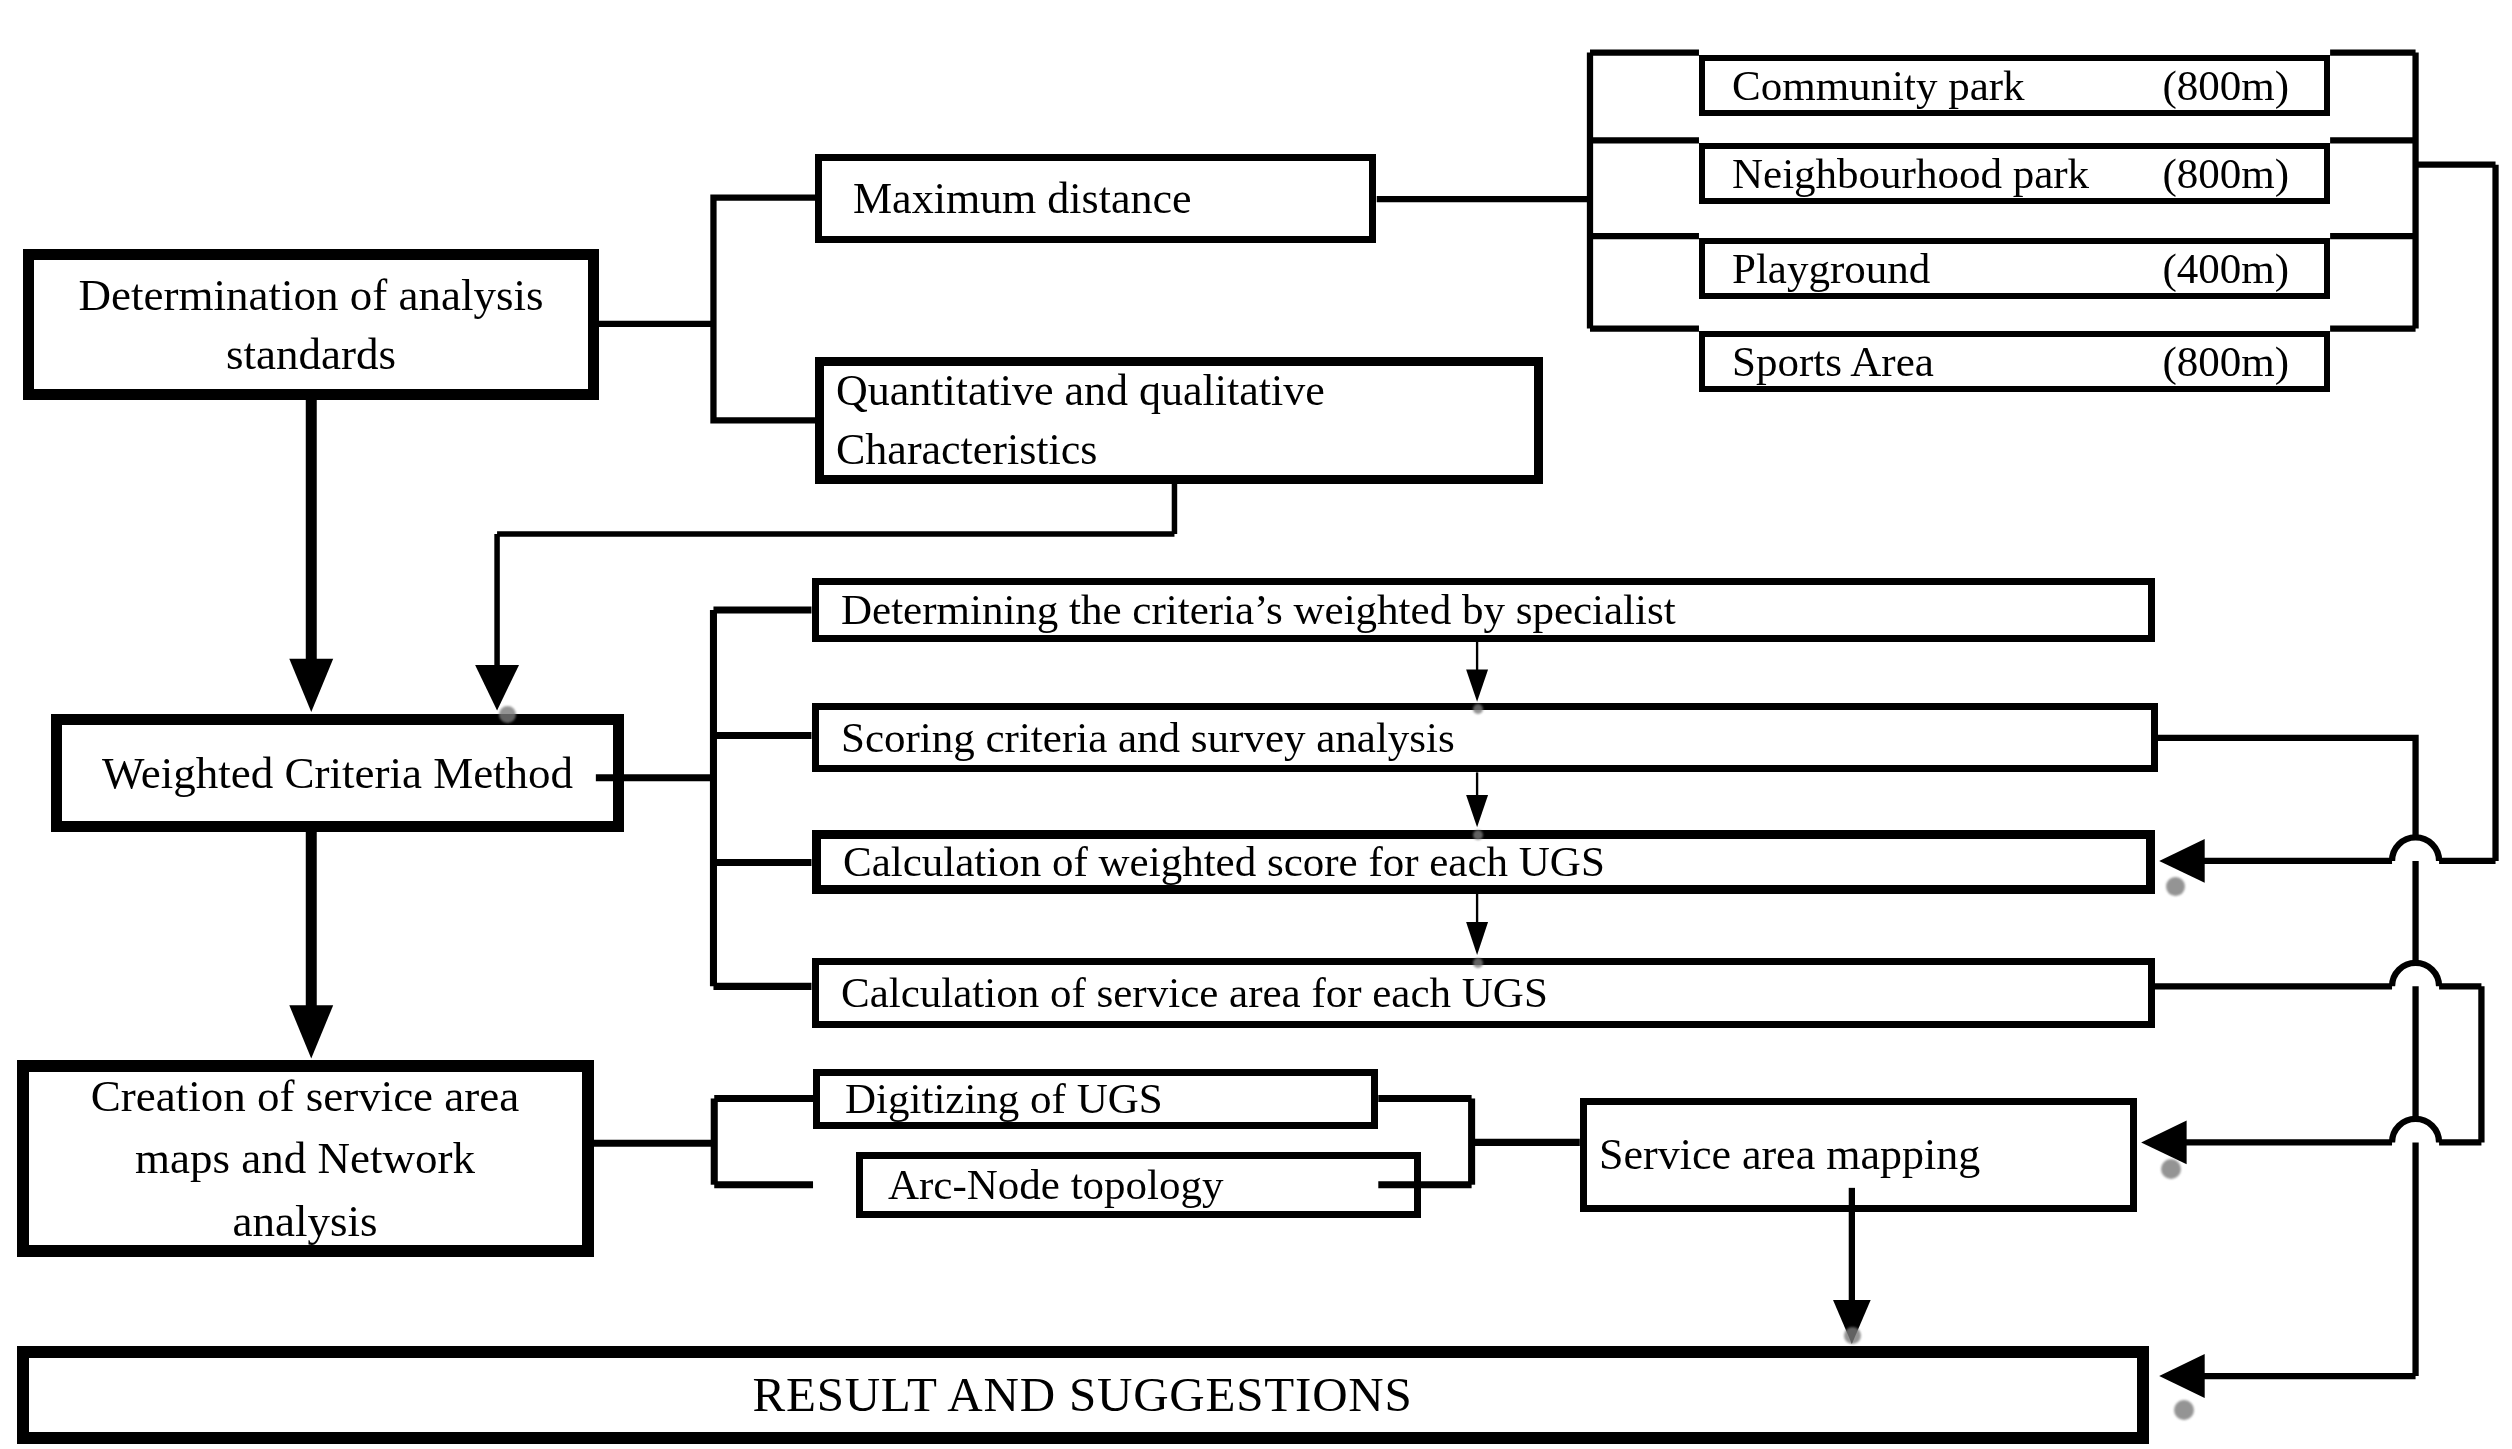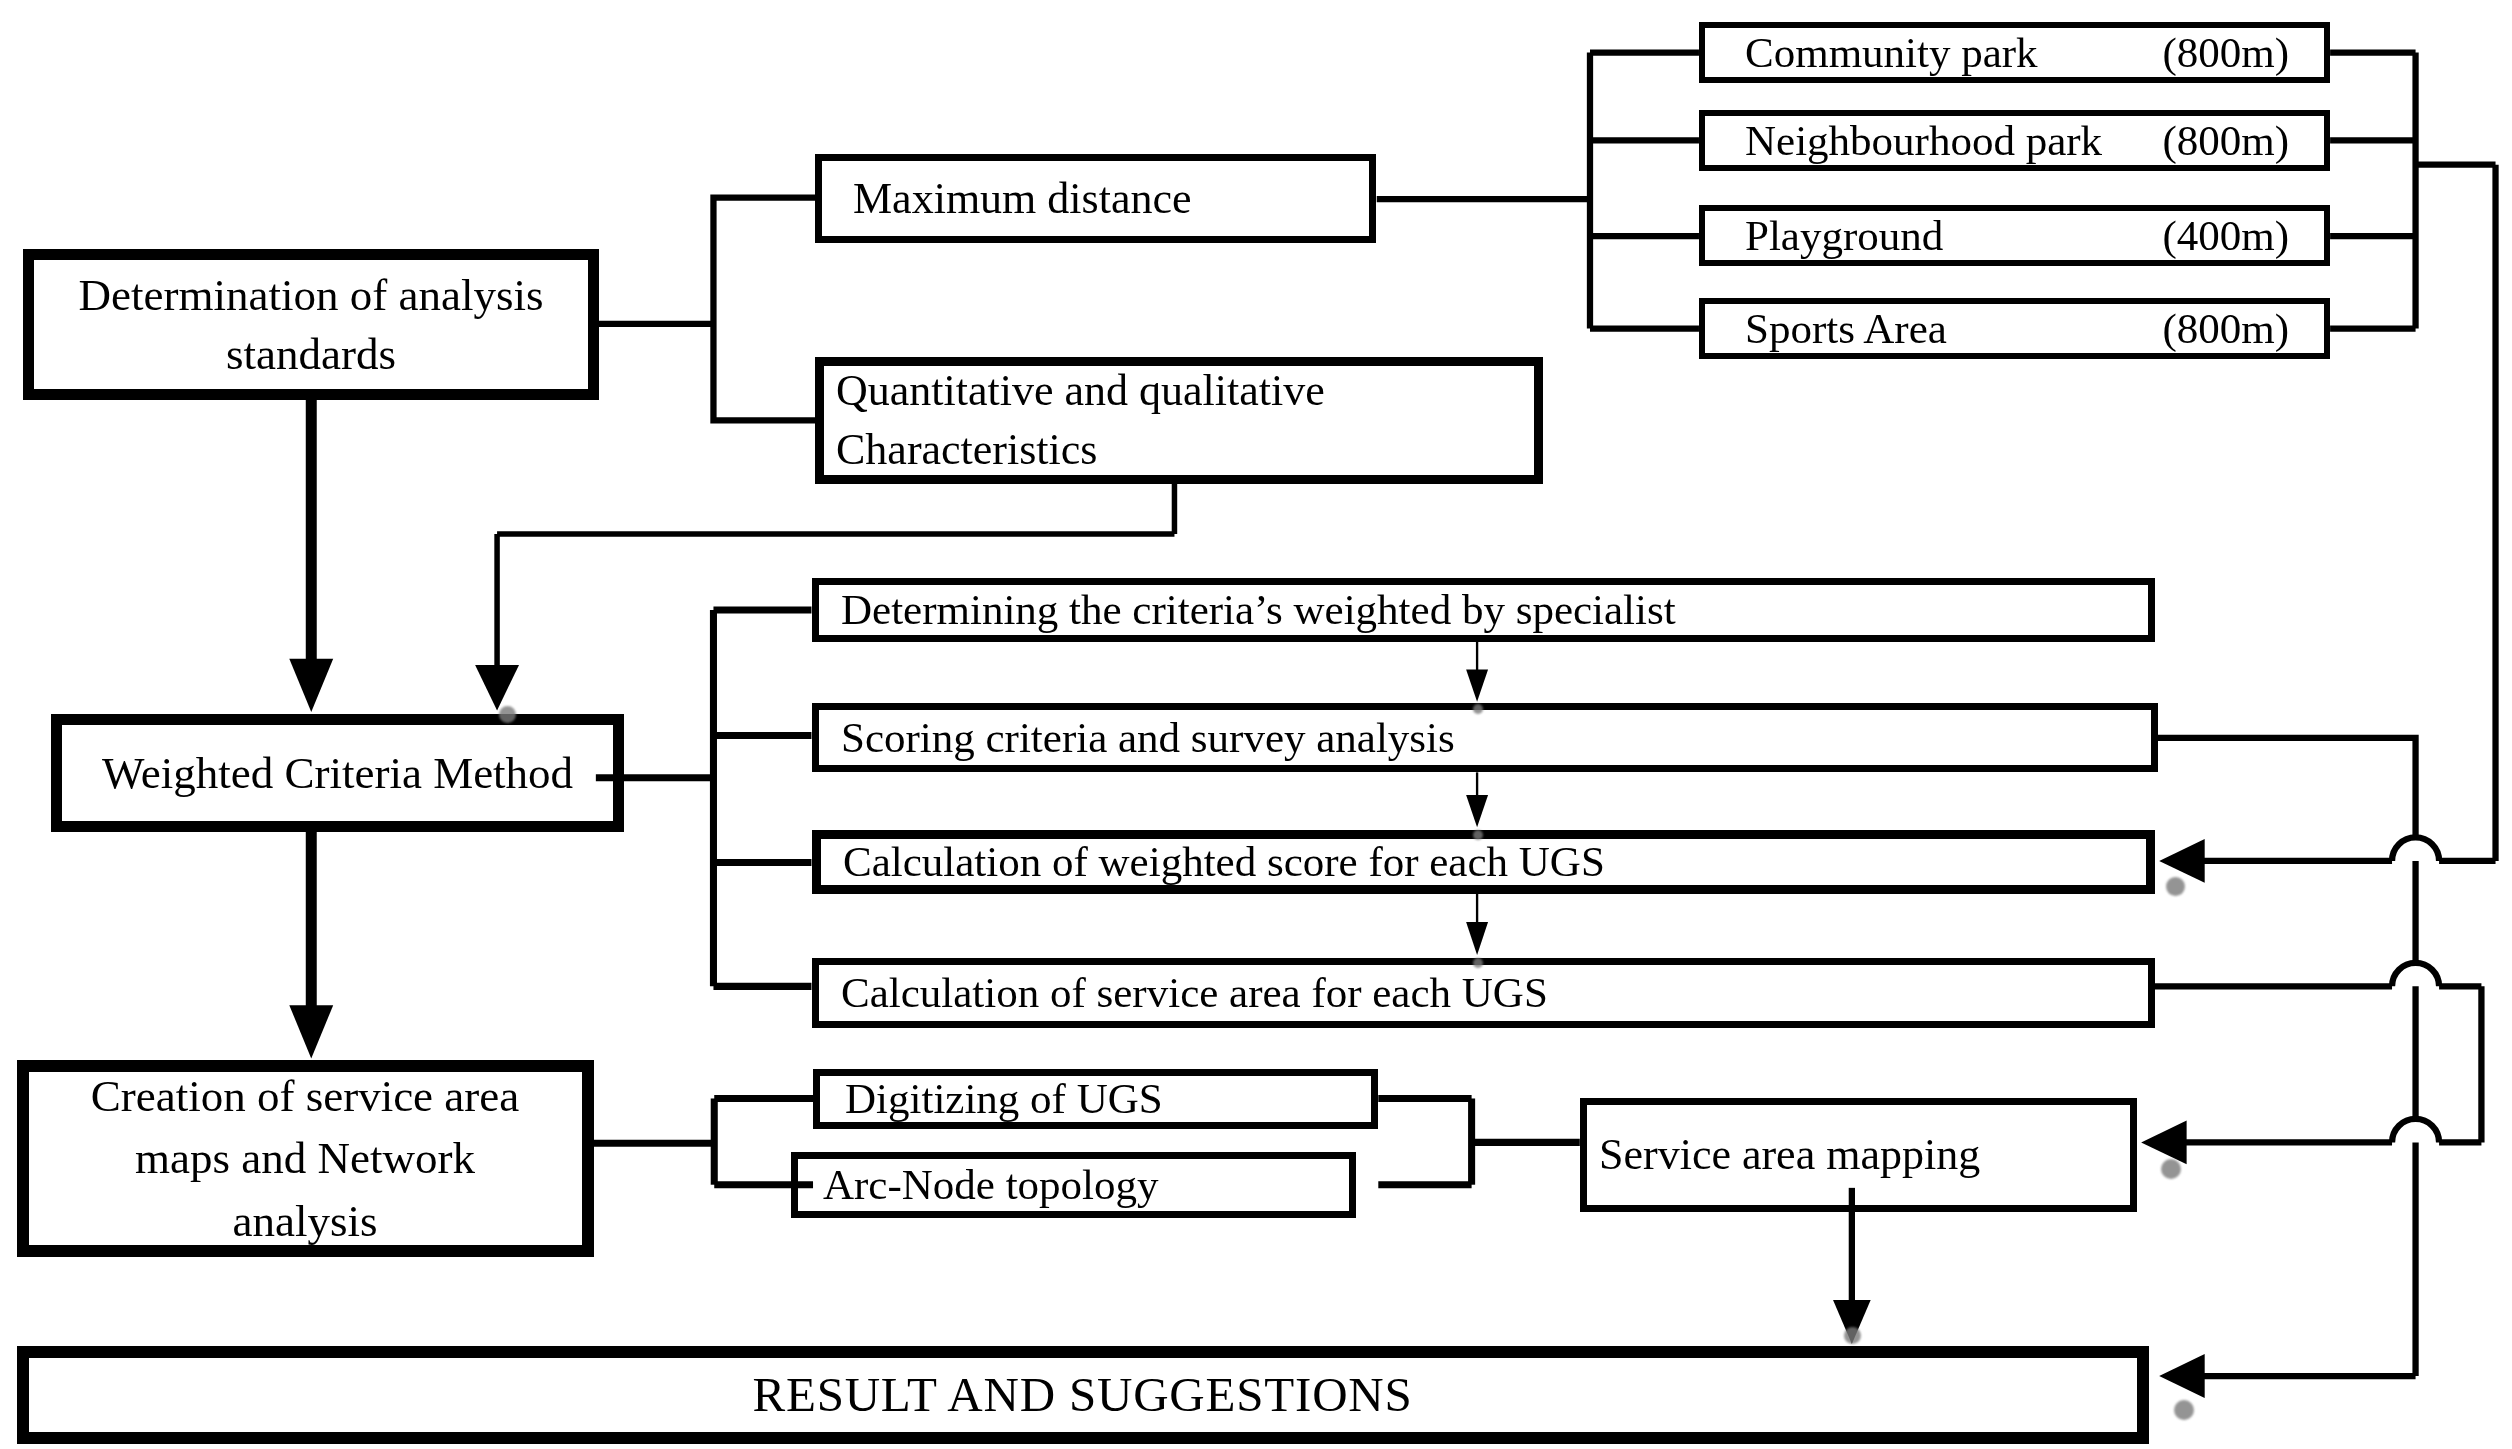"Community park" .park { margin-top: none -> 33px; padding: 0 35px 0 40px -> 0 35px 0 27px }
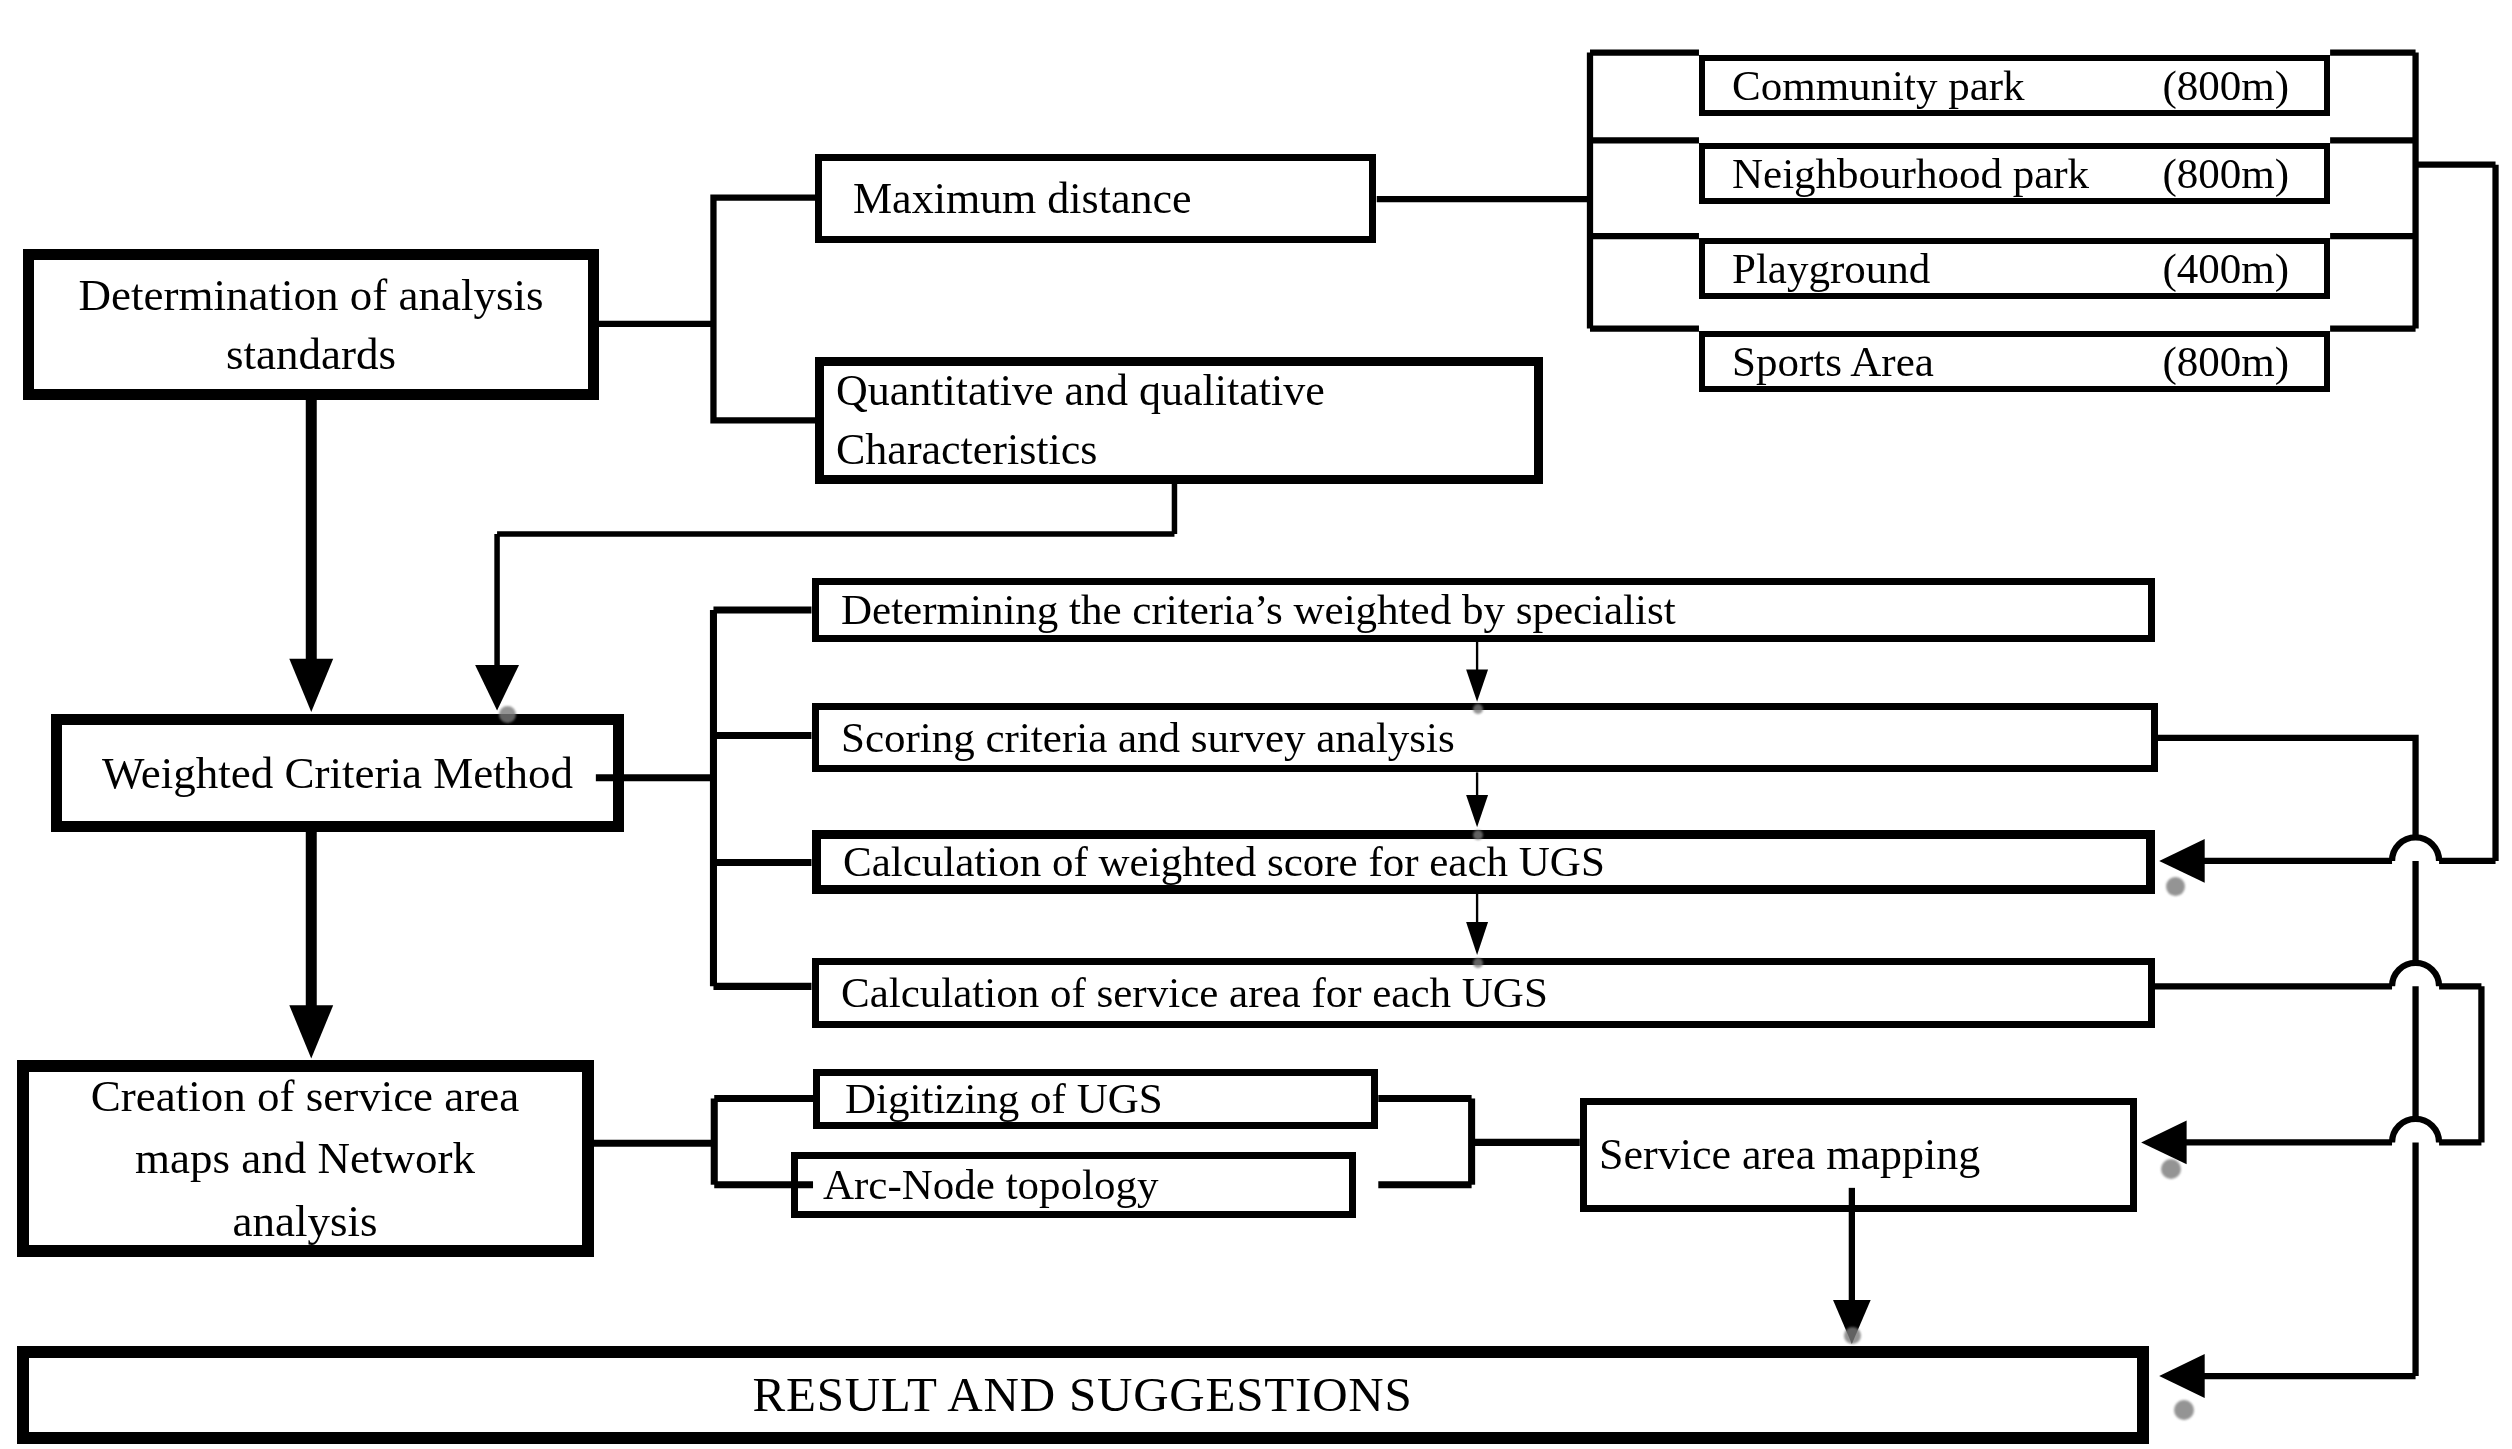"Arc-Node topology" div.box { left: 791px -> 856px }
